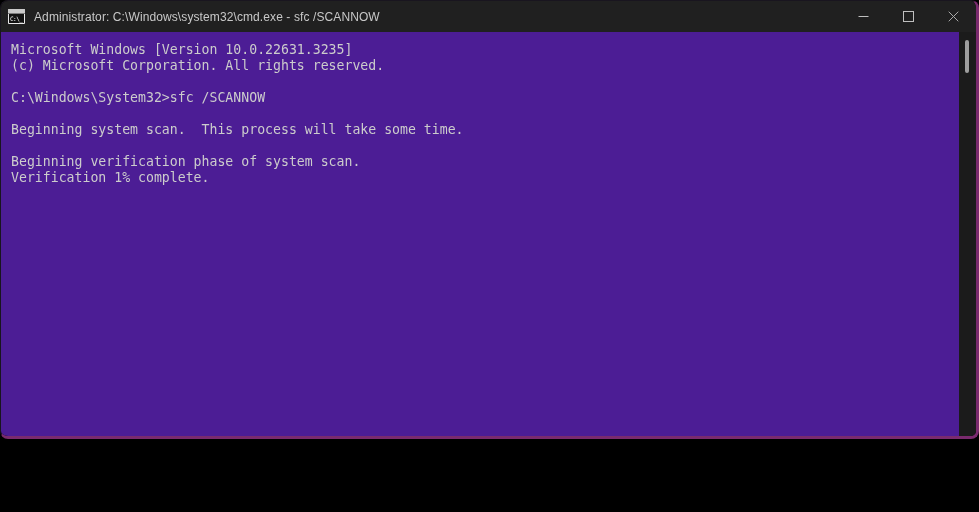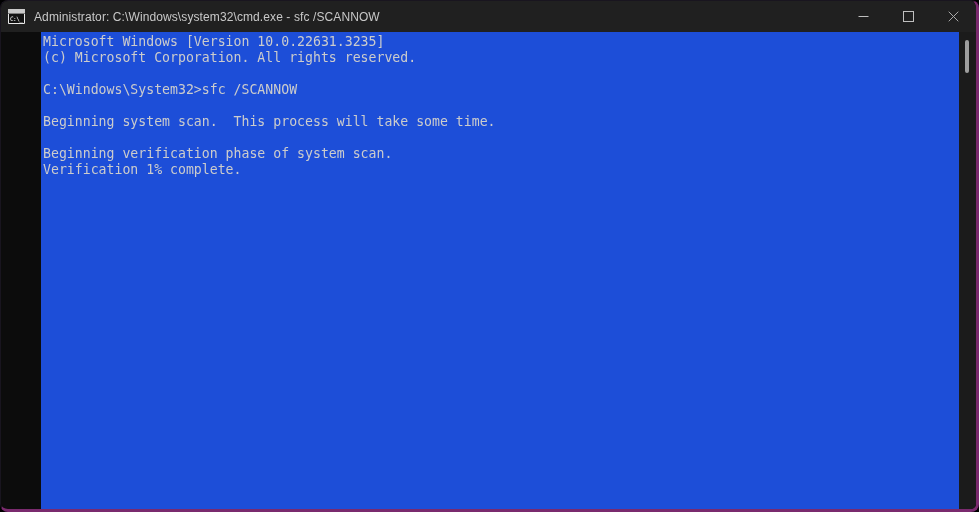"Administrator:" #window { height: 512px -> 439px }
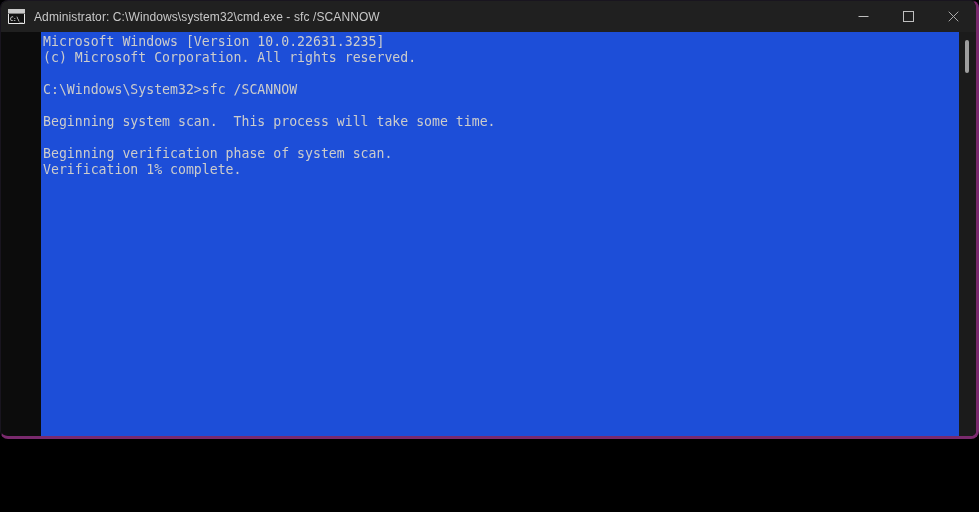"Microsoft Windows [Version" #terminal { background: #1d4ed8 -> #4c1d95; margin-left: 40px -> none; padding: 0 -> 8px }
